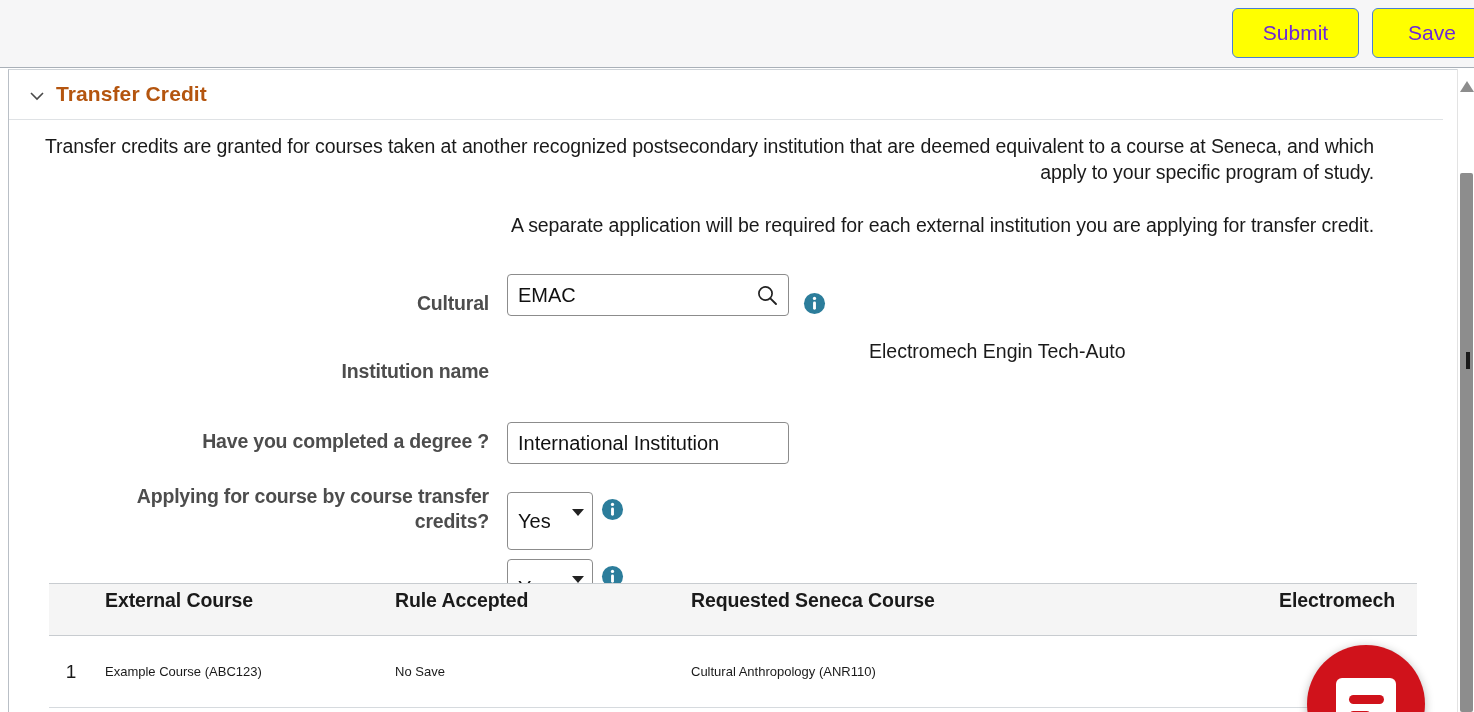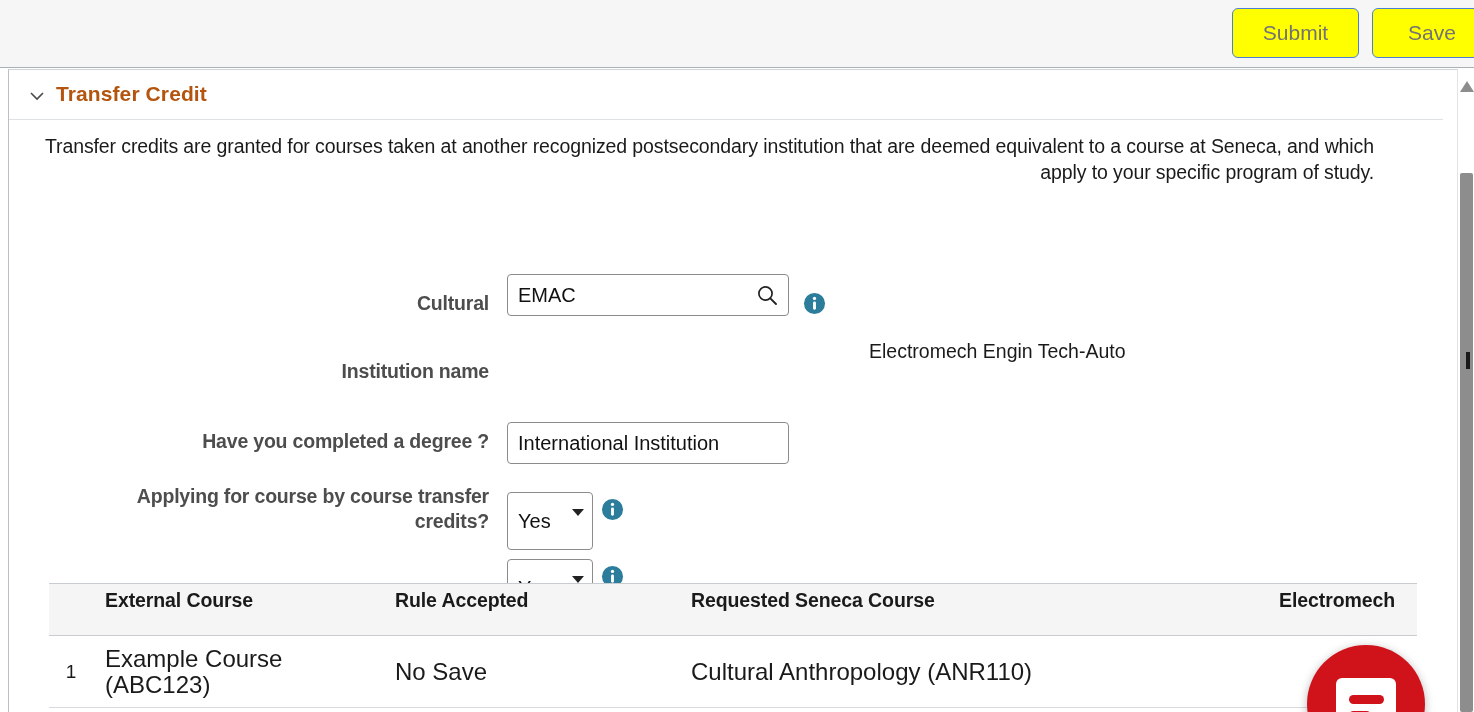"Submit" .tb-btn { color: #737373 -> #6d28d9 }
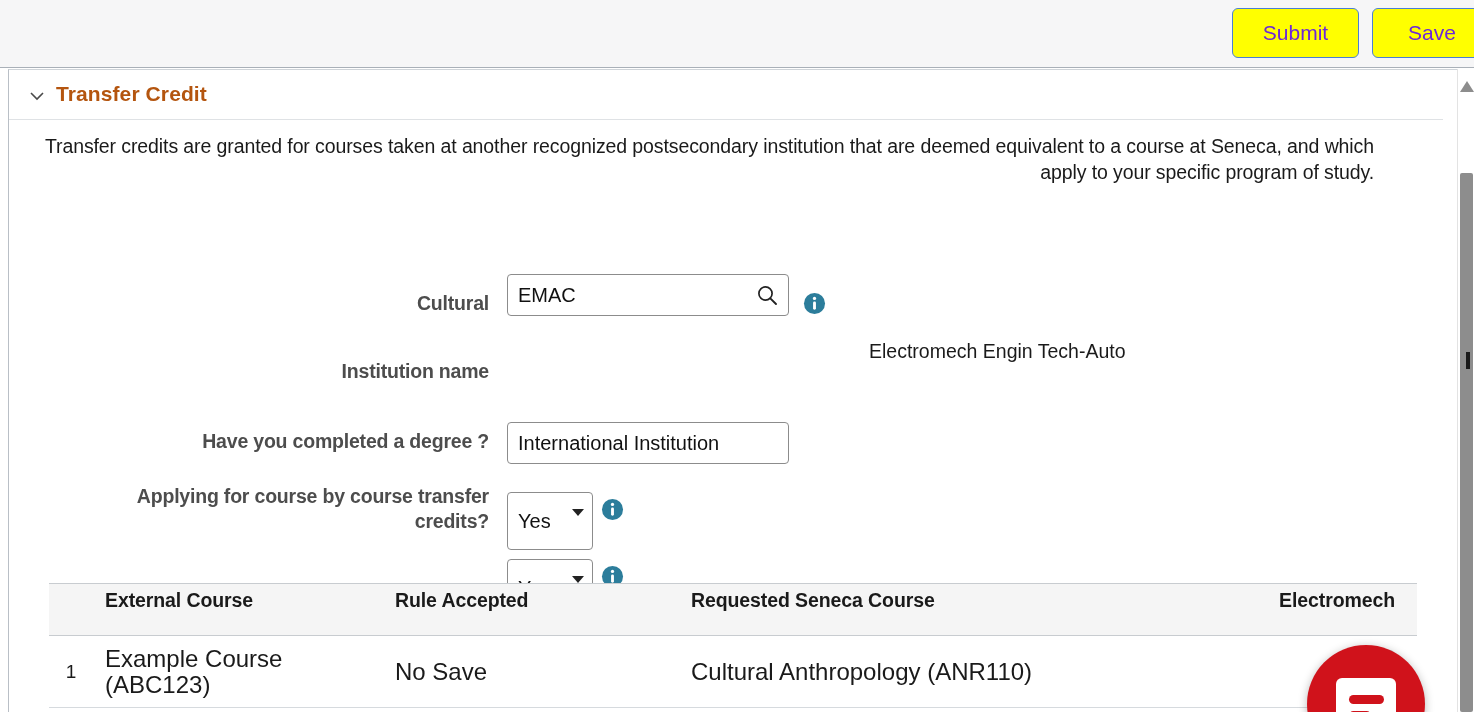"A separate application will be" div.para { html: none -> <div>A separate application will be required for each external institution you are applying for transfer credit.</div> }
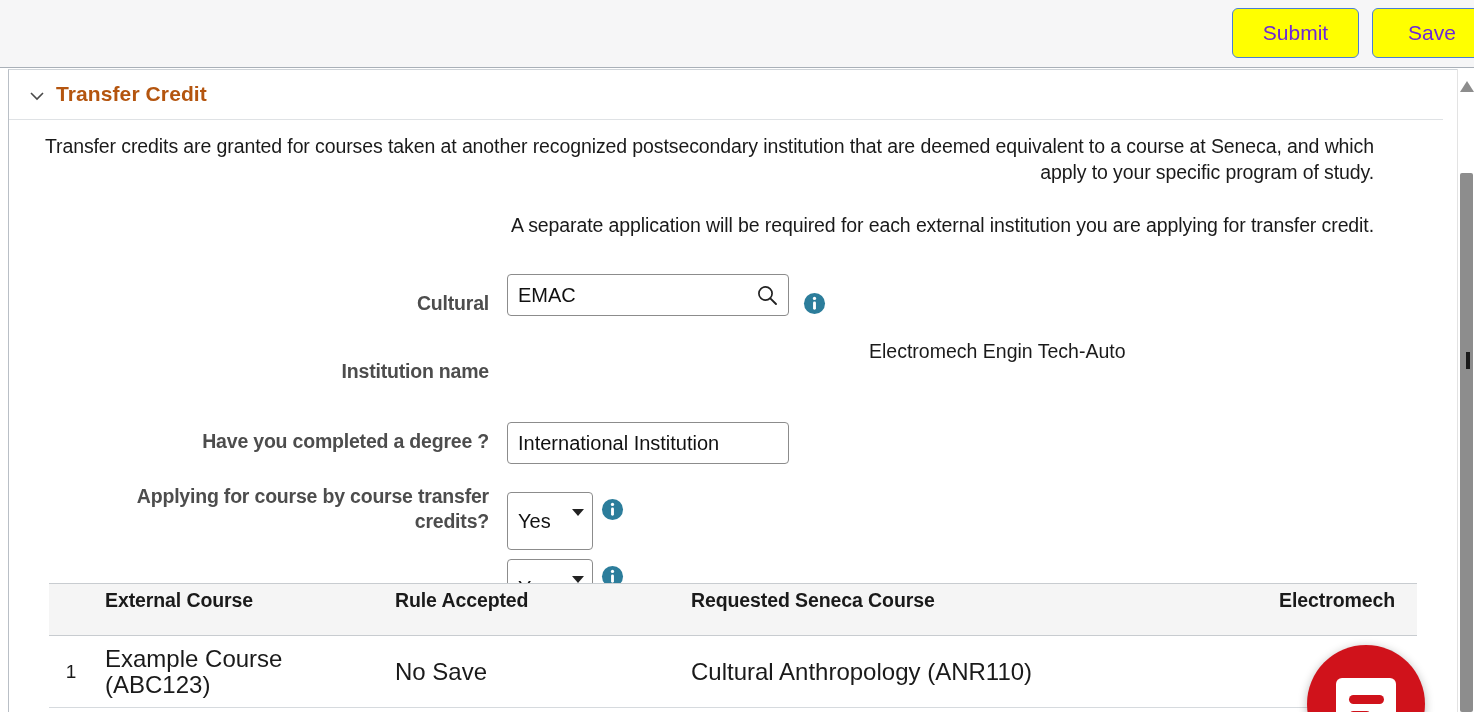"Example Course (ABC123)" #course-table tbody td { font-size: 24px -> 13px }
